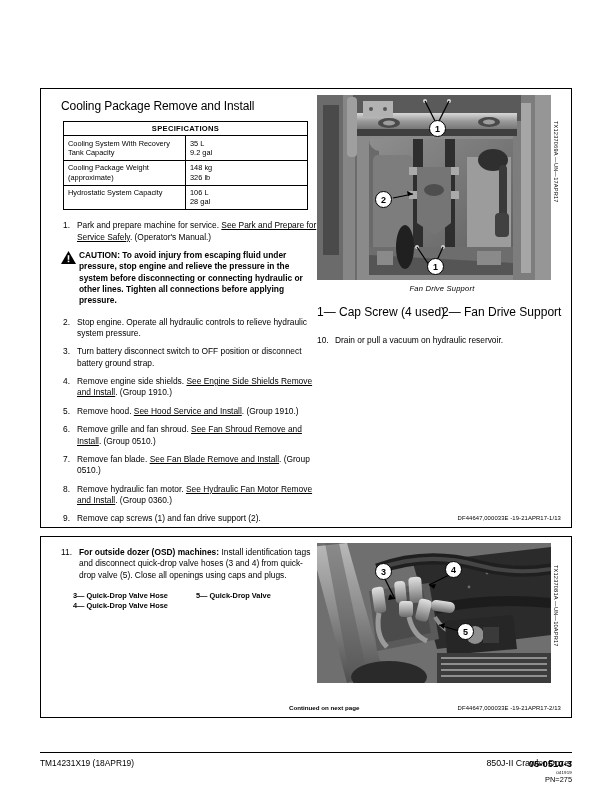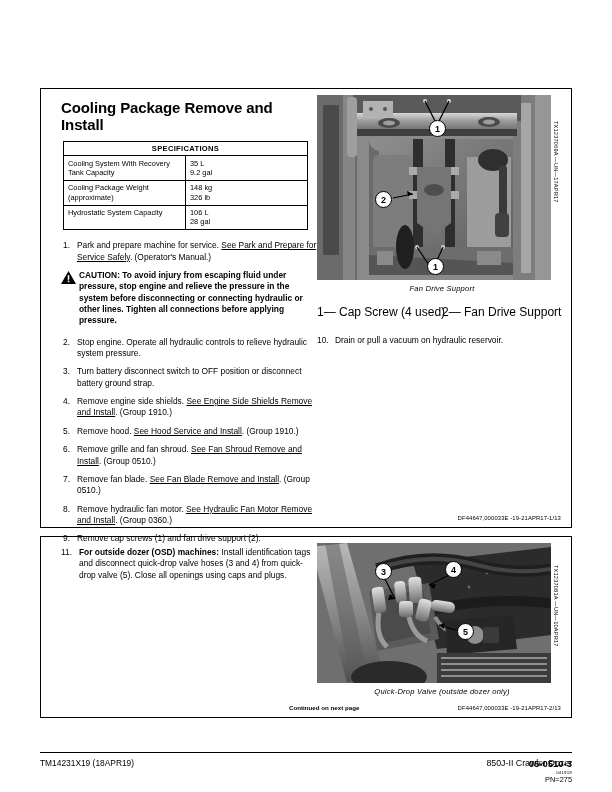"Cooling Package Remove and Install" h1.section-title { font-size: 15px -> 12px; font-weight: bold -> normal }
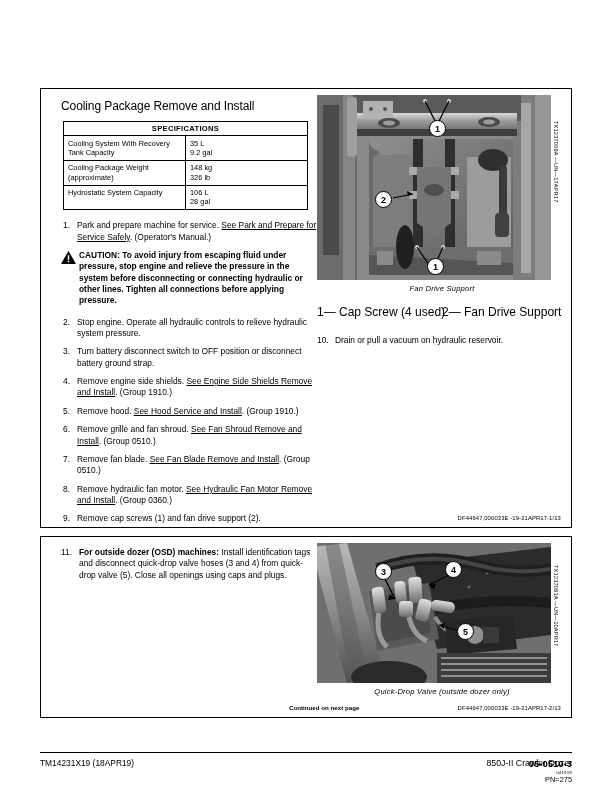"3— Quick-Drop Valve Hose" div.legend2 { html: none -> <div> <div>3— Quick-Drop Valve Hose</div> <div>5— Quick-Drop Valve</div> <div>4— Quick-Drop Valve Hose</div> </div> }
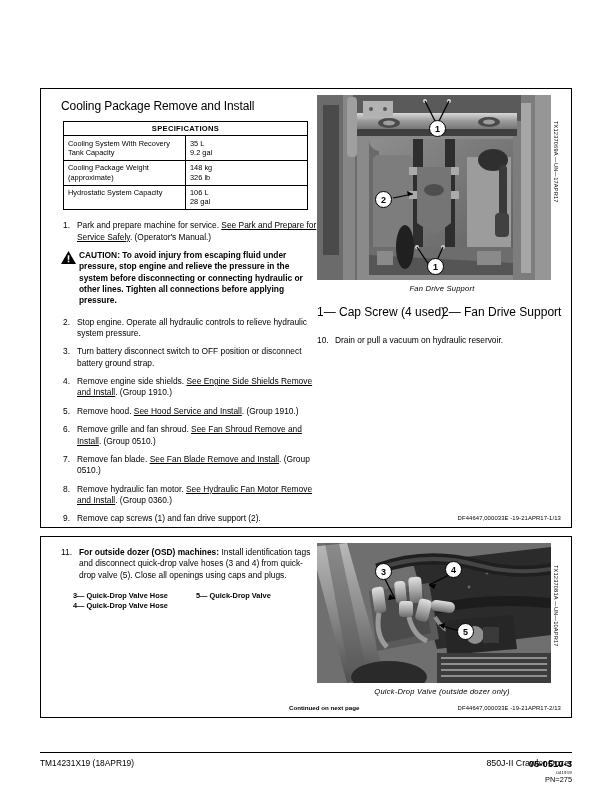"Quick-Drop Valve (outside dozer only)" div.fig-caption { html: <div>Quick-Drop Valve (outside dozer only)</div> -> none }
